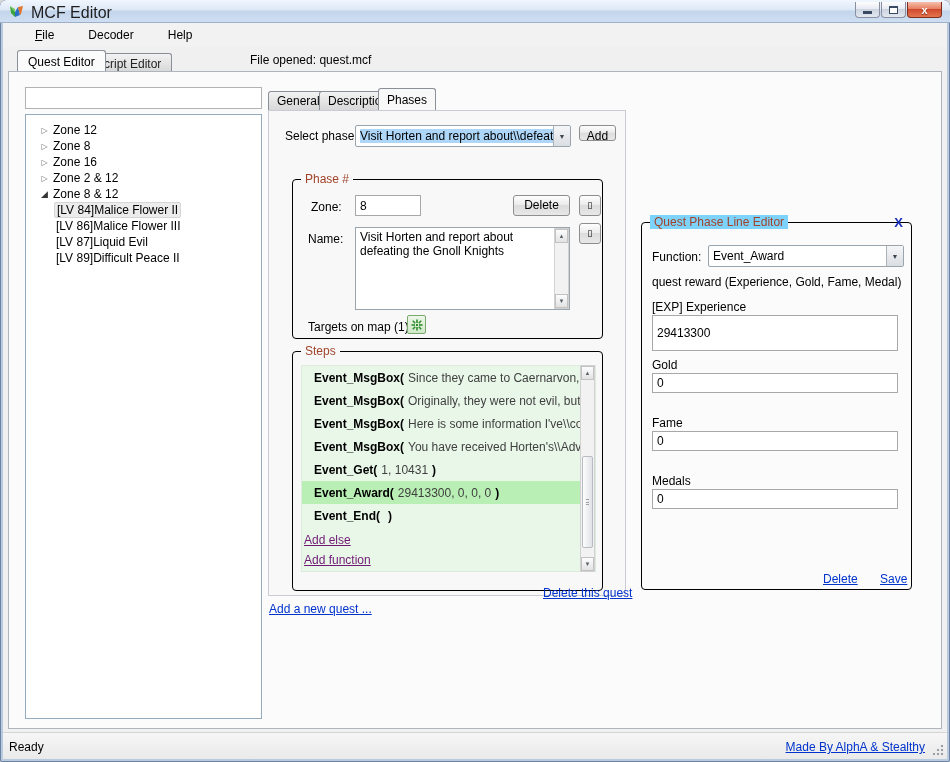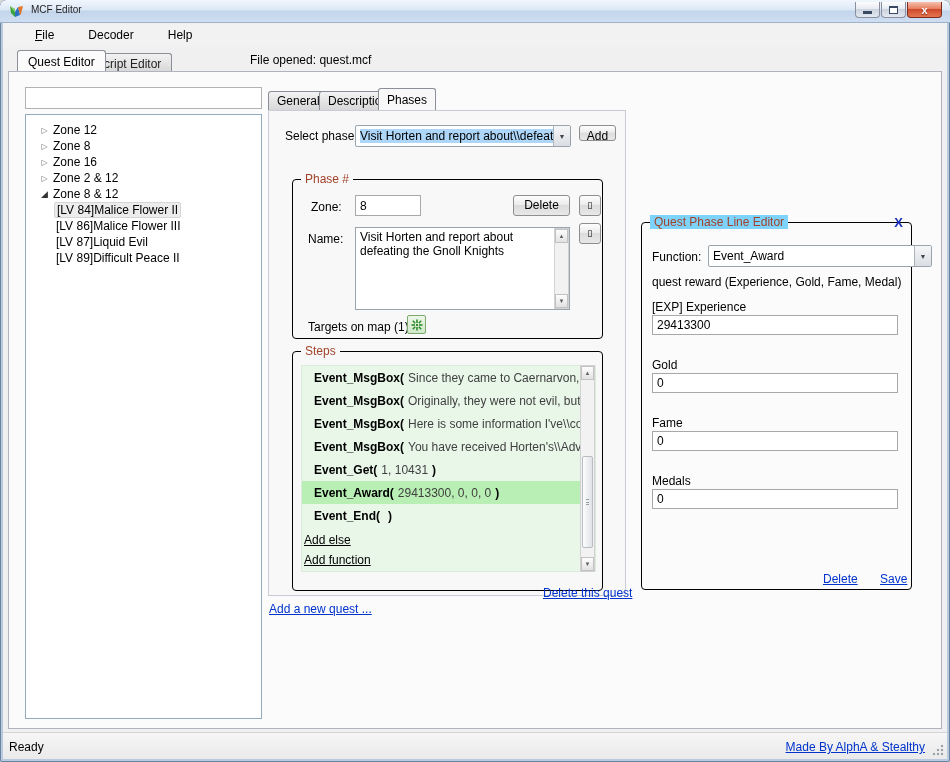"MCF Editor" .title-text { font-size: 10px -> 16px }
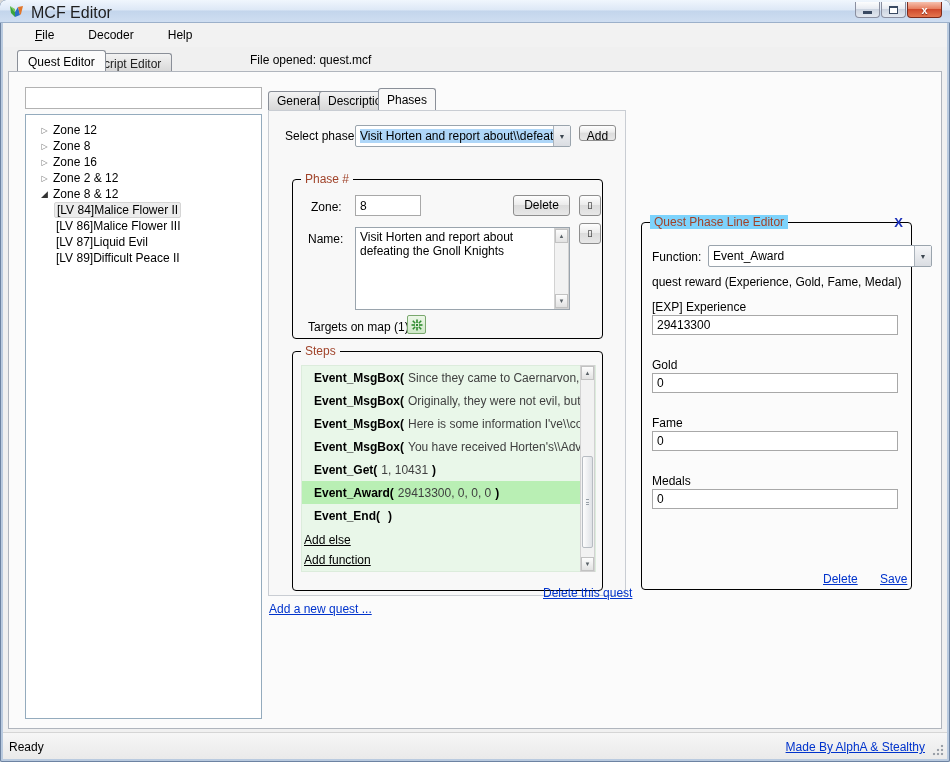"Event_Award" div.combo { width: 224px -> 196px }
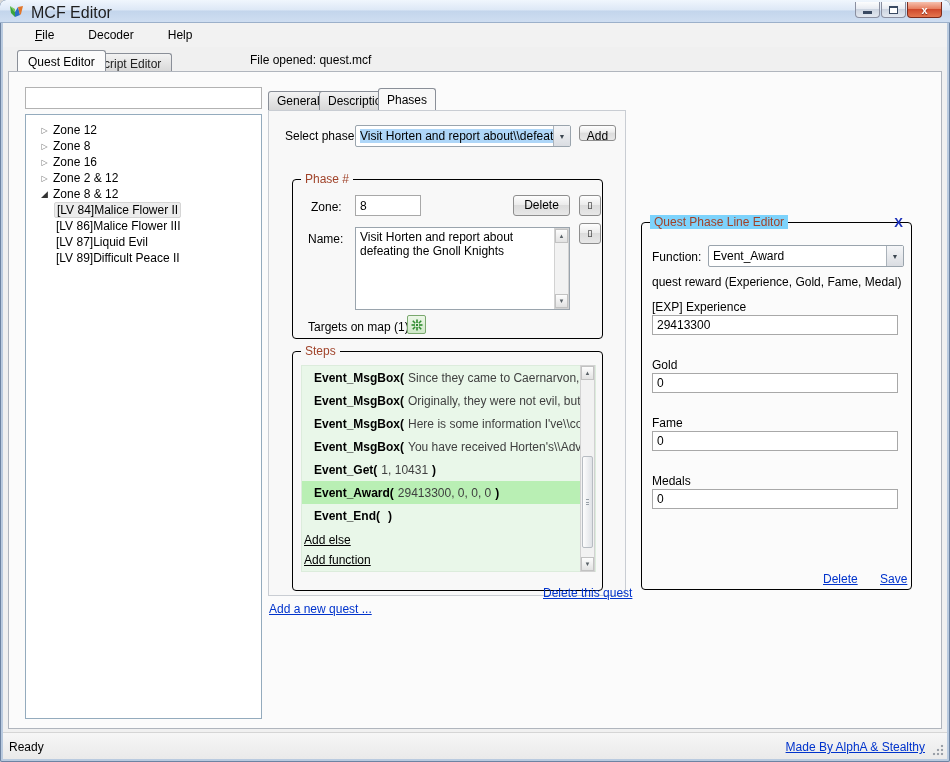"29413300" input.input { height: 20px -> 36px }
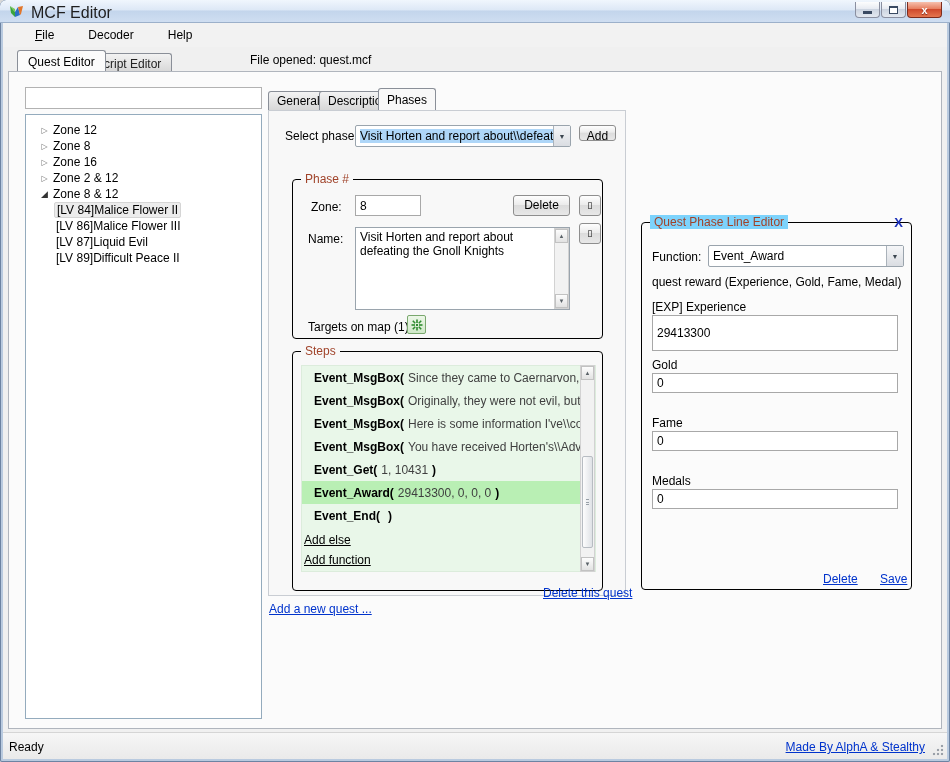"Add else" .steplink { color: #000000 -> #701a75 }
